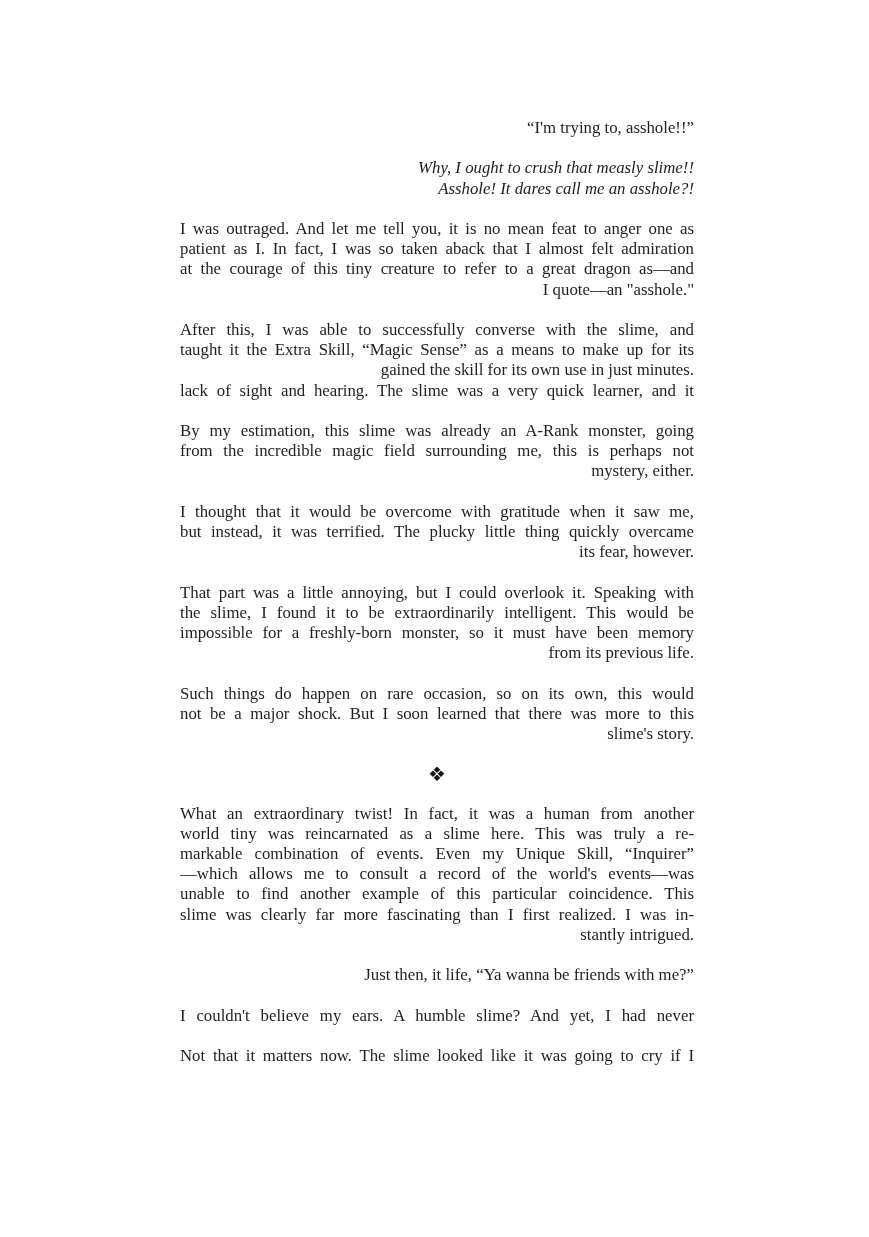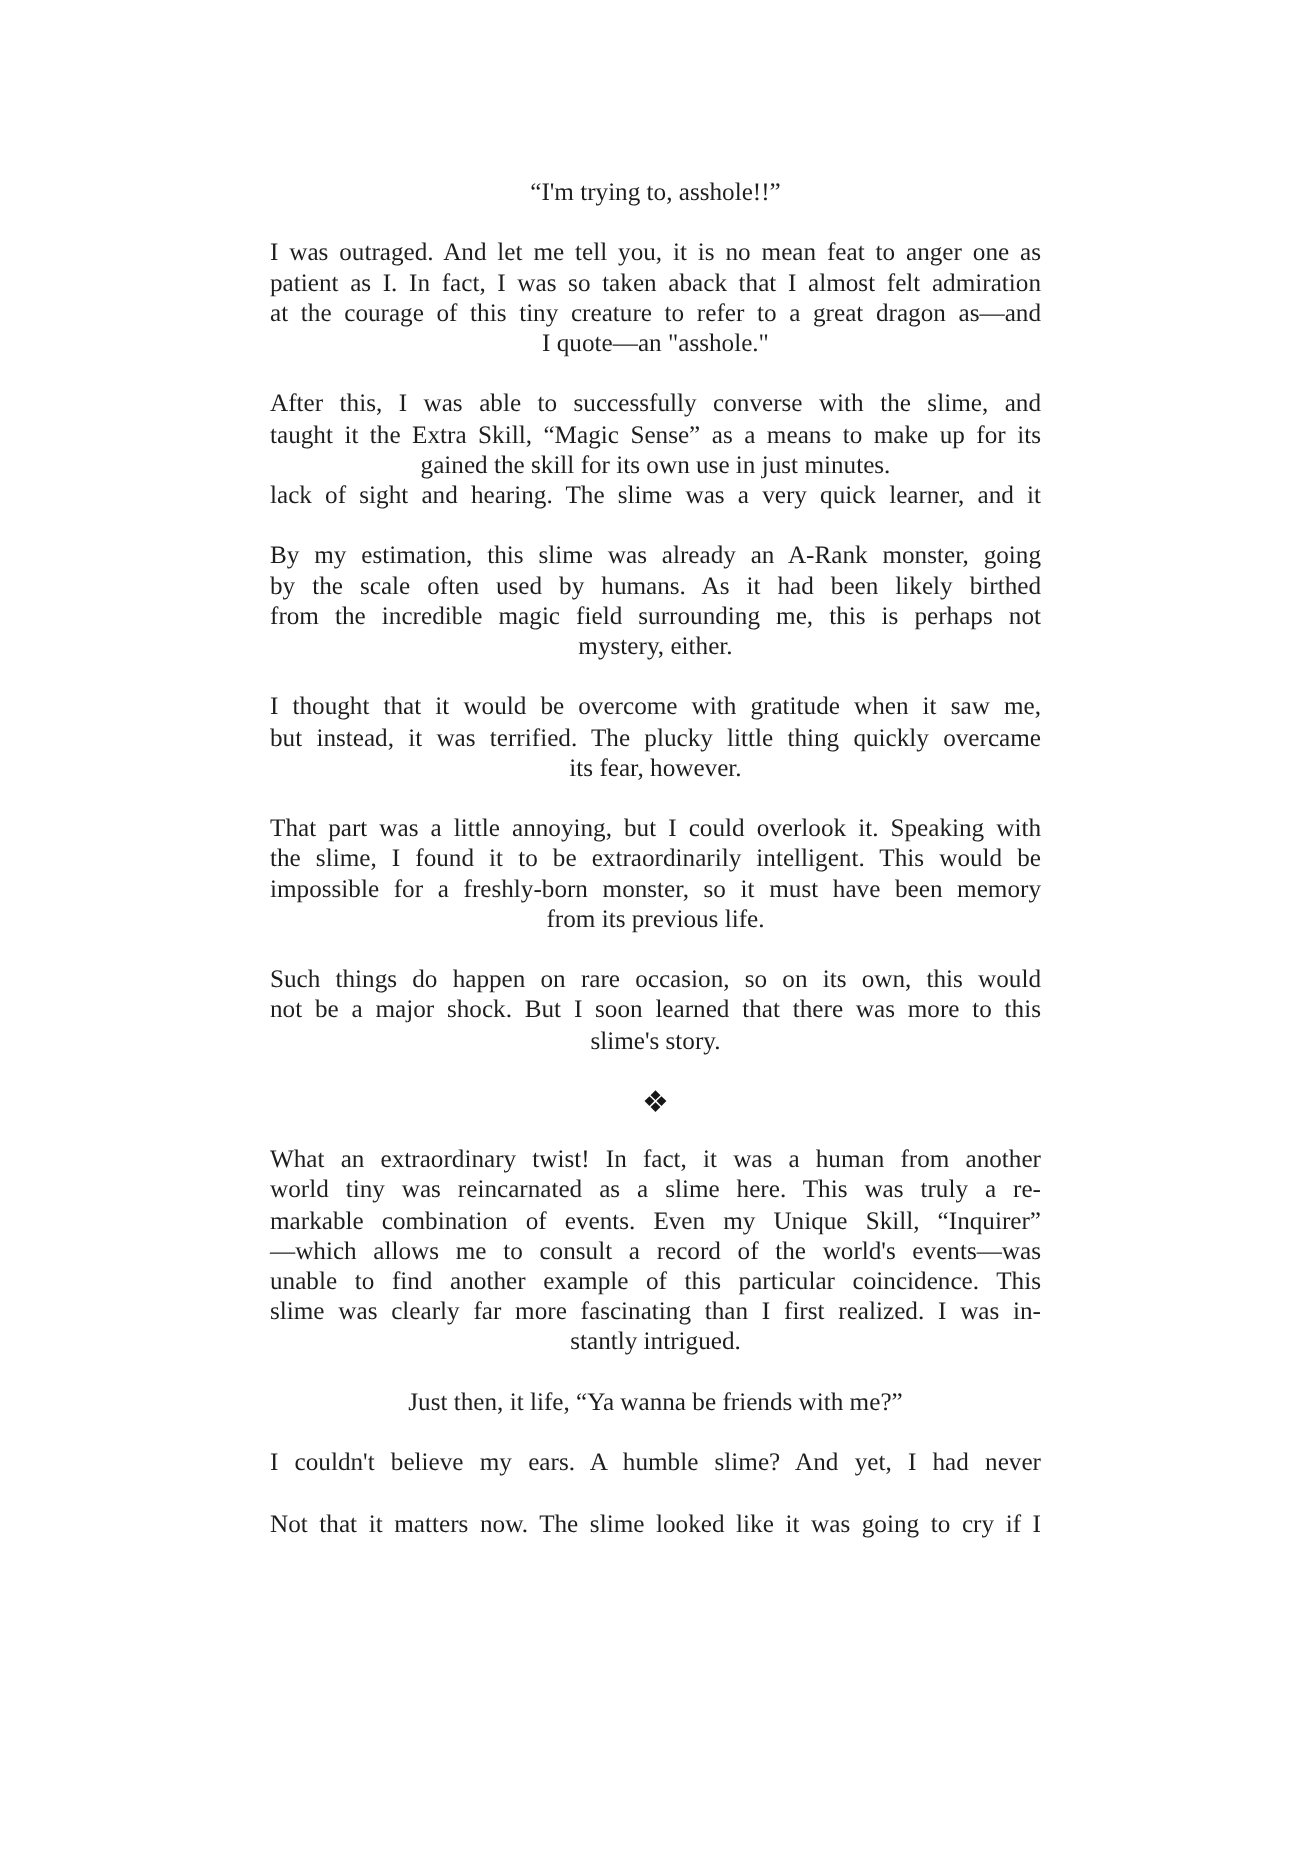"“I'm trying to, asshole!!”" .line { text-align: center -> right }
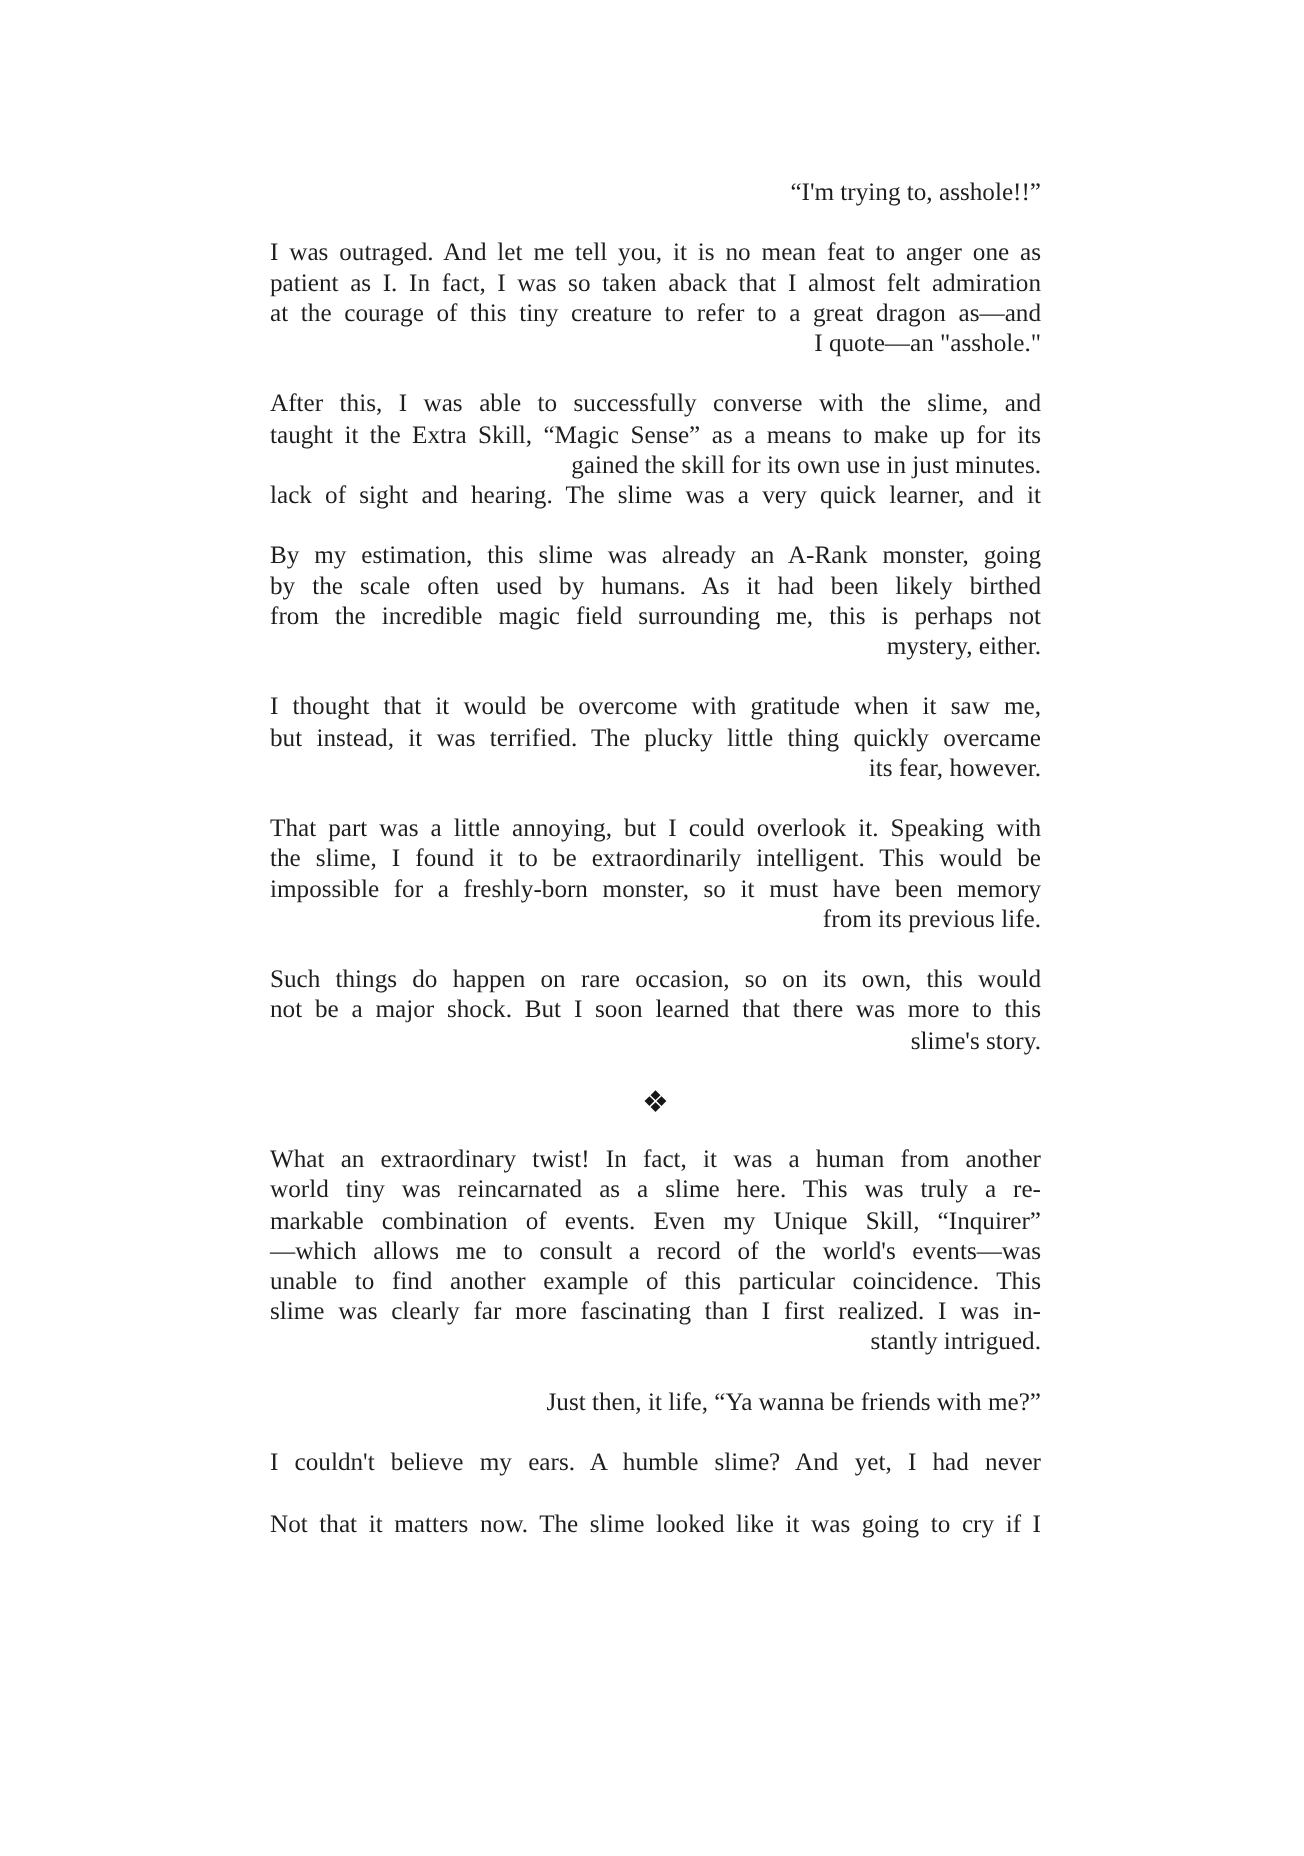"Why, I ought to crush" div.para { html: none -> <div> <div>Why, I ought to crush that measly slime!!</div> <div>Asshole! It dares call me an asshole?!</div> </div> }
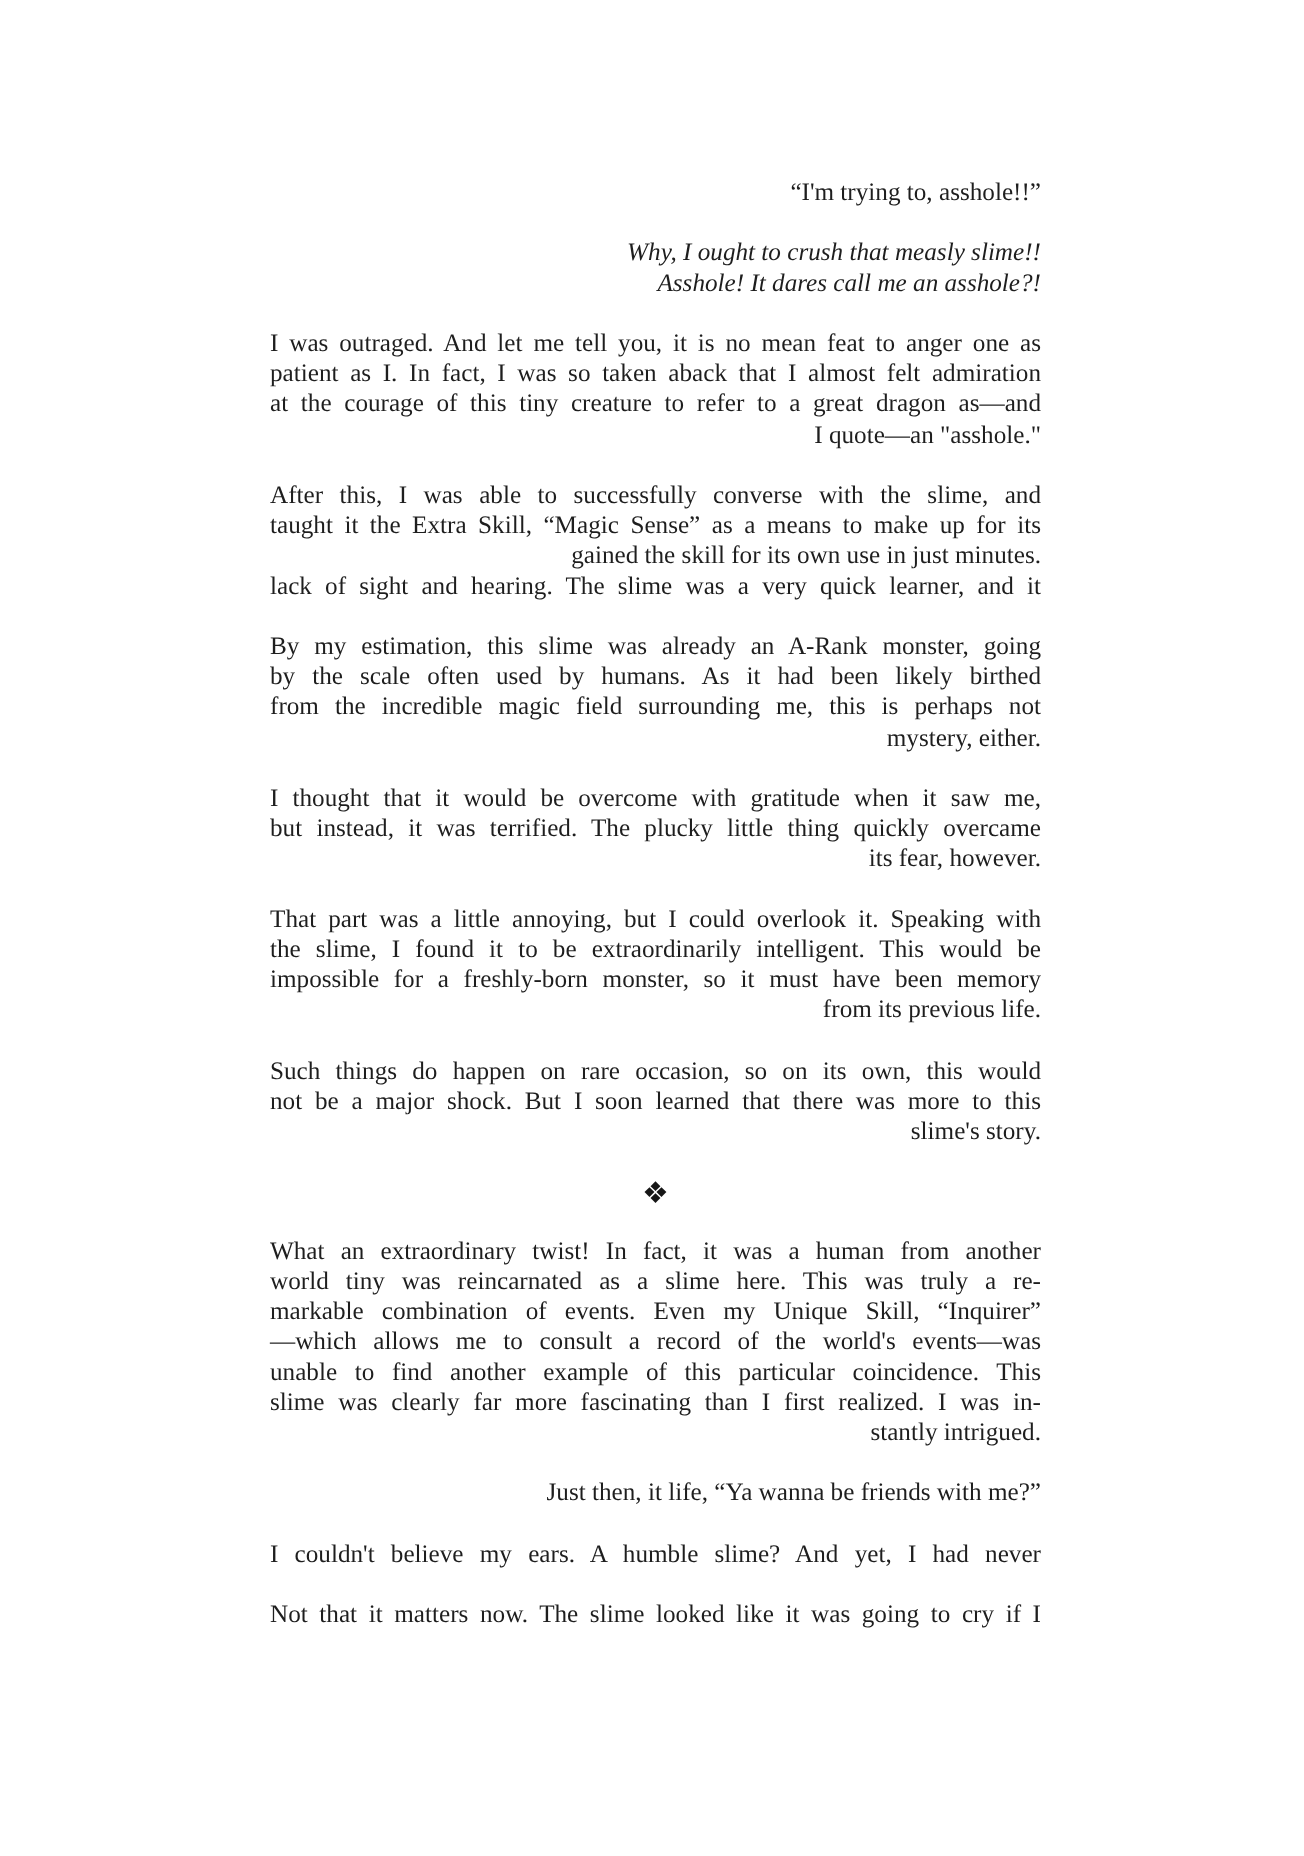"by the scale often used" div.line { html: <div>by the scale often used by humans. As it had been likely birthed</div> -> none }
